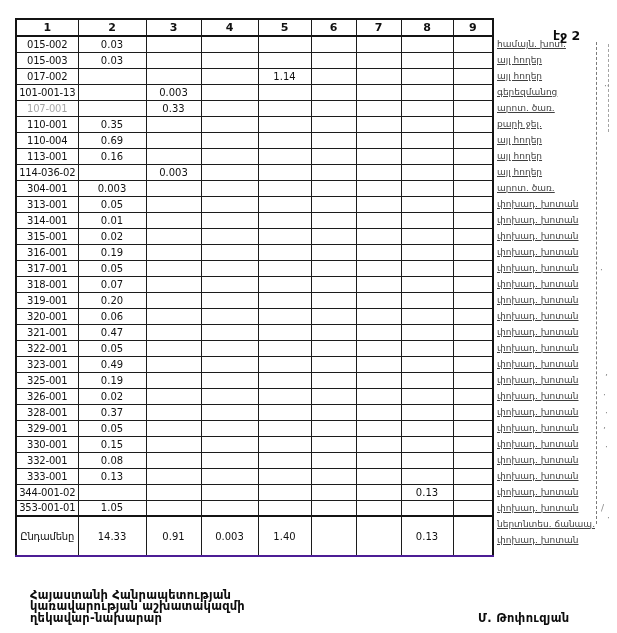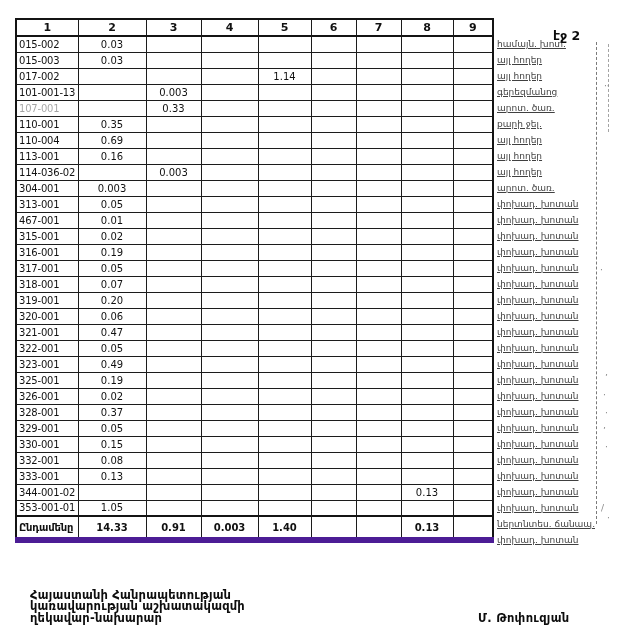"015-002" td.code { text-align: left -> center }
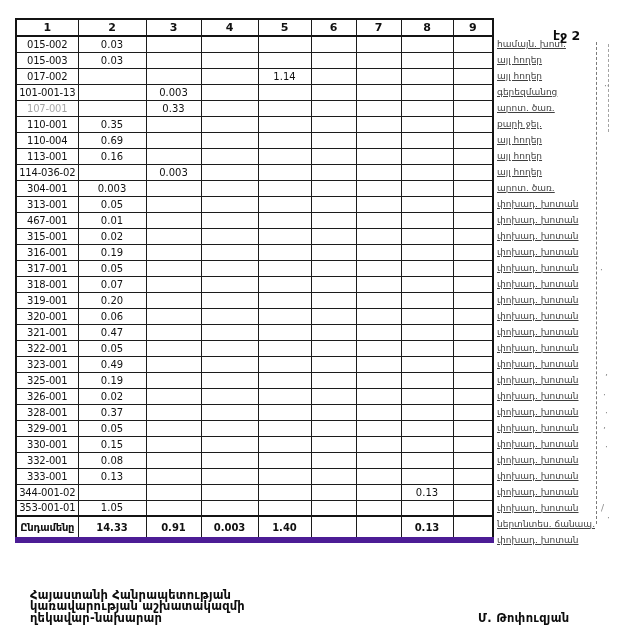"467-001" td.code { text: 467-001 -> 314-001 }
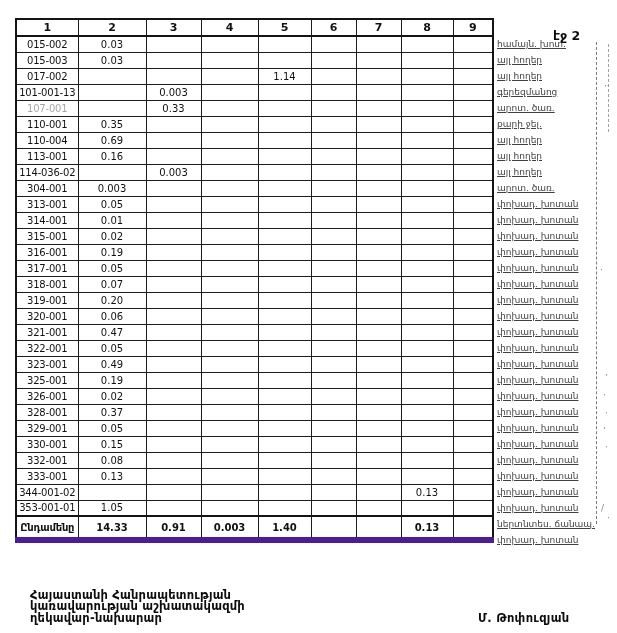"Ընդամենը" tr.totals td { border-bottom: 6px solid #4c1d95 -> 2px solid #4c1d95; font-weight: bold -> none; height: 24px -> 40px }
